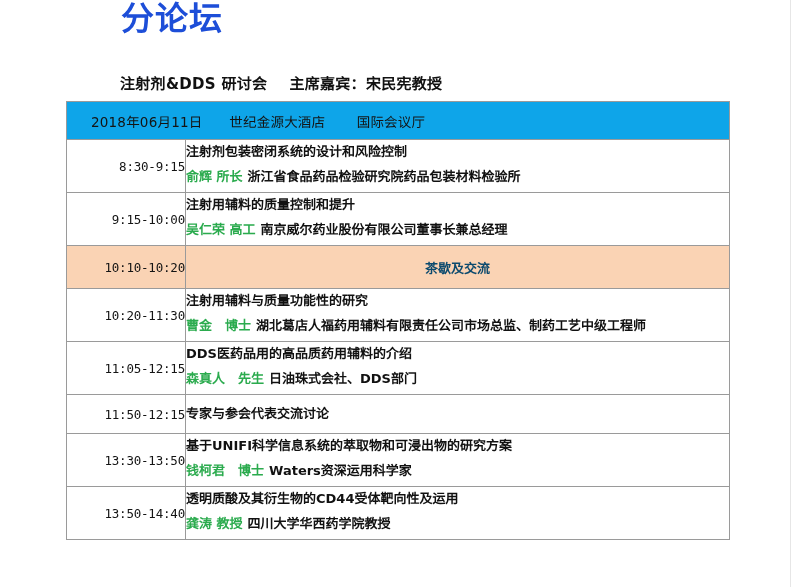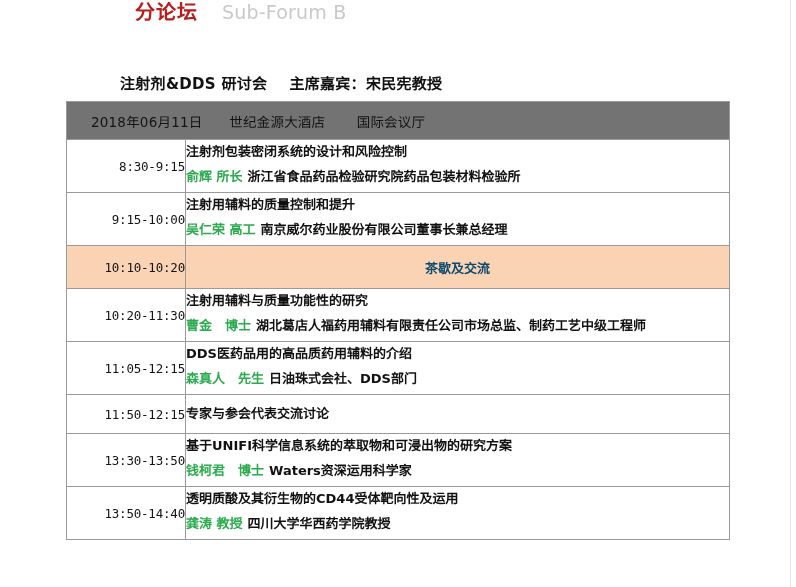"分论坛" #forum-title-cn { color: #b91c1c -> #1d4ed8; font-size: 20px -> 33px; margin-left: 69px -> 55px }
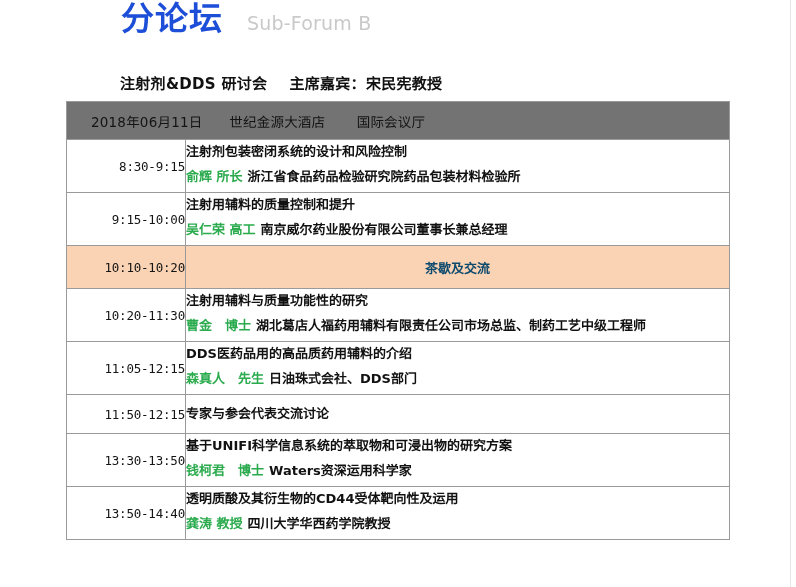"Sub-Forum B" span { html: <span>Sub-Forum B</span> -> none }
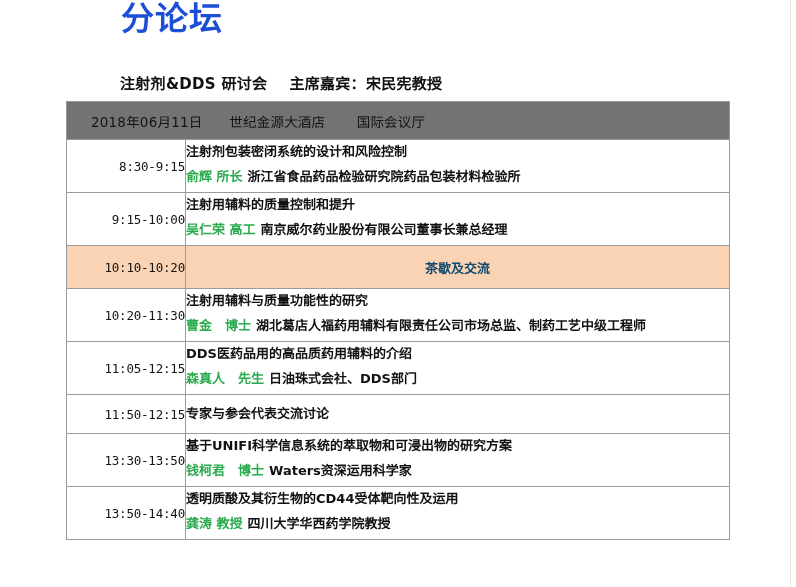"2018年06月11日 世纪金源大酒店 国际会议厅" tr.header-row td { background: #737373 -> #0ea5e9 }
